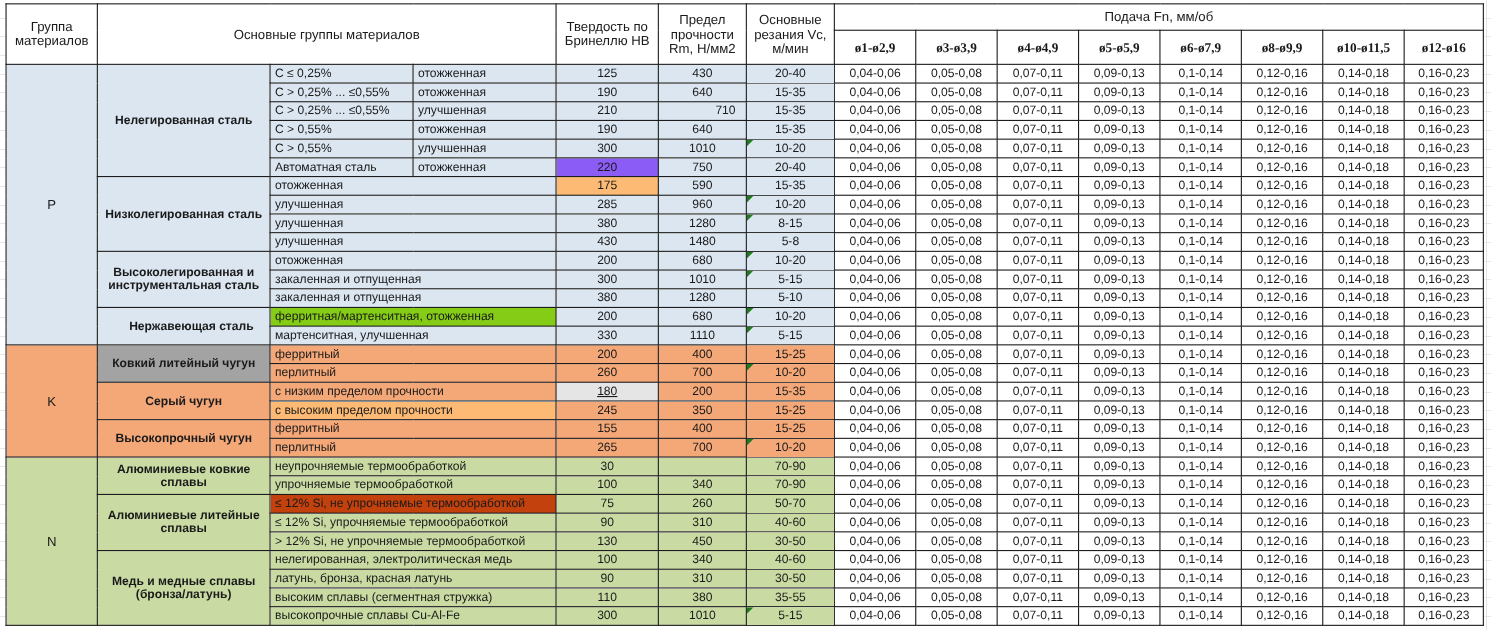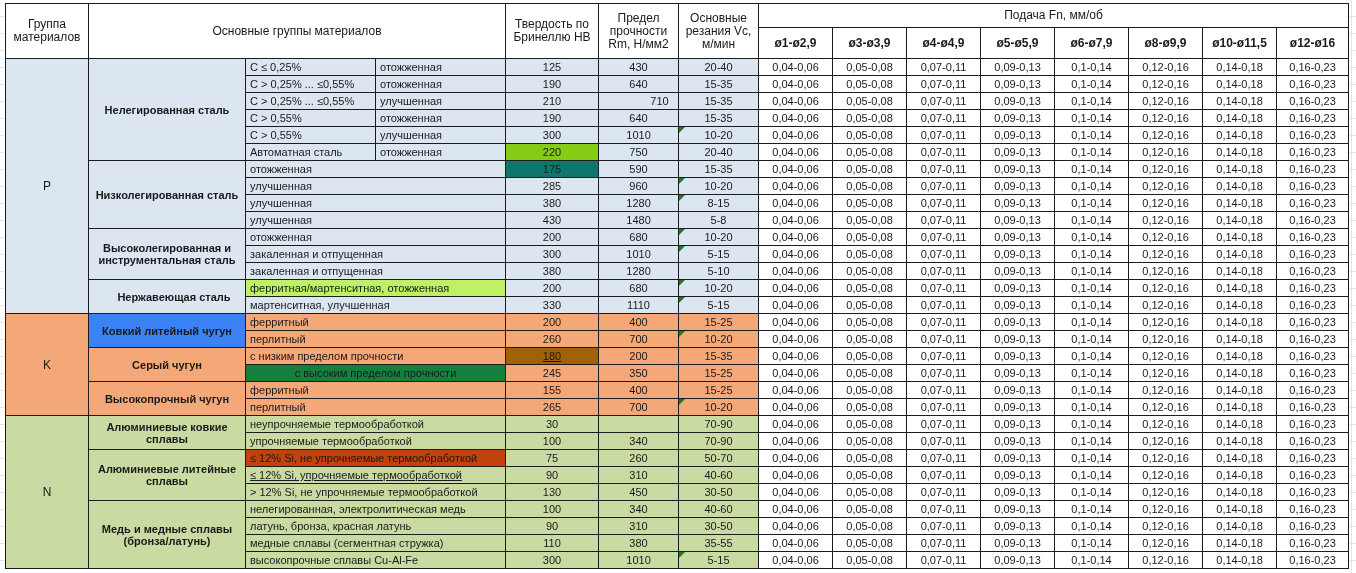"ø1-ø2,9" th.dia { font-family: none -> Liberation Serif, serif }
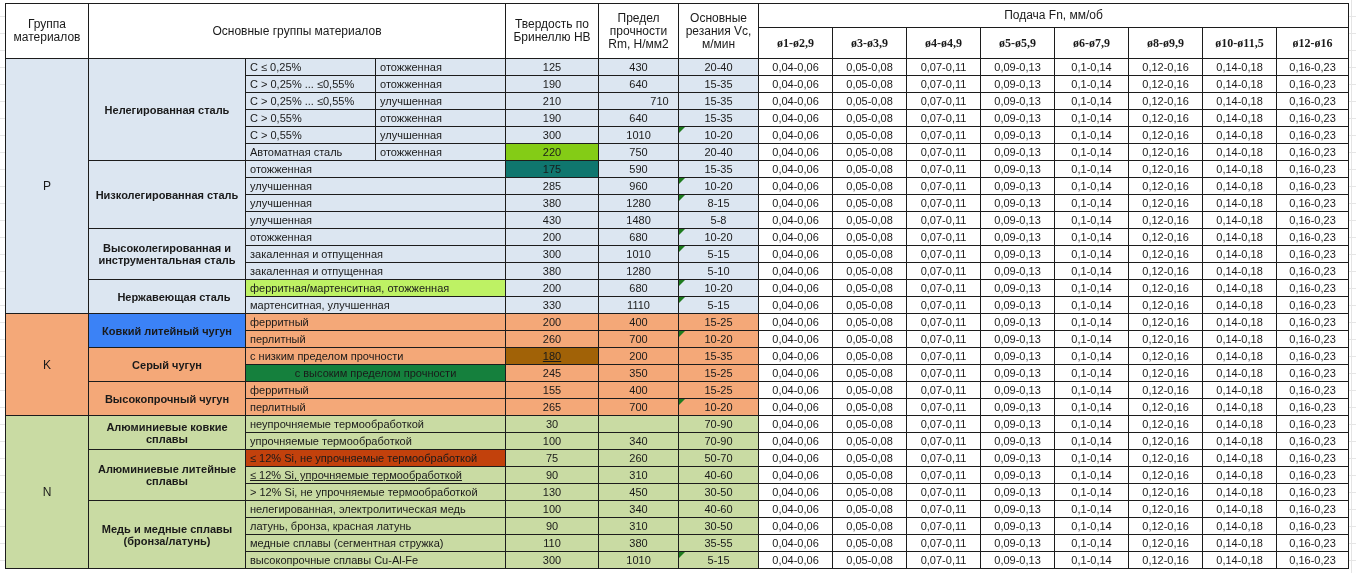"220" td.num { background: #84cc16 -> #8b5cf6 }
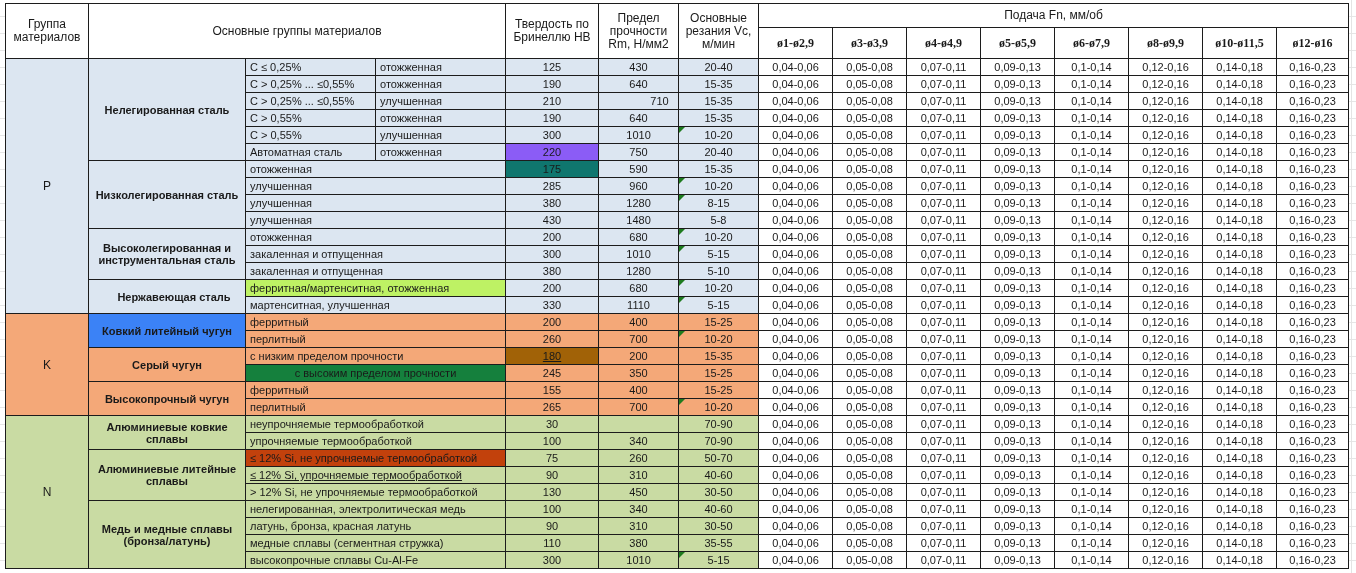"175" td.num { background: #0f766e -> #fdba74 }
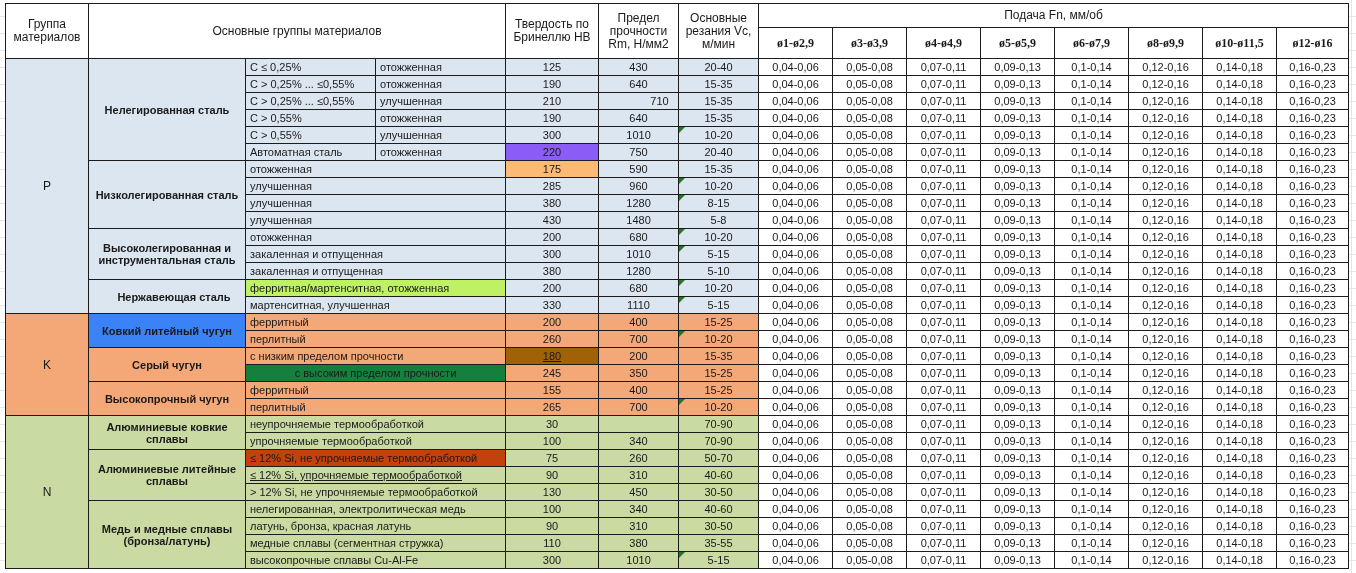"ферритная/мартенситная, отожженная" td.desc { background: #bef264 -> #84cc16 }
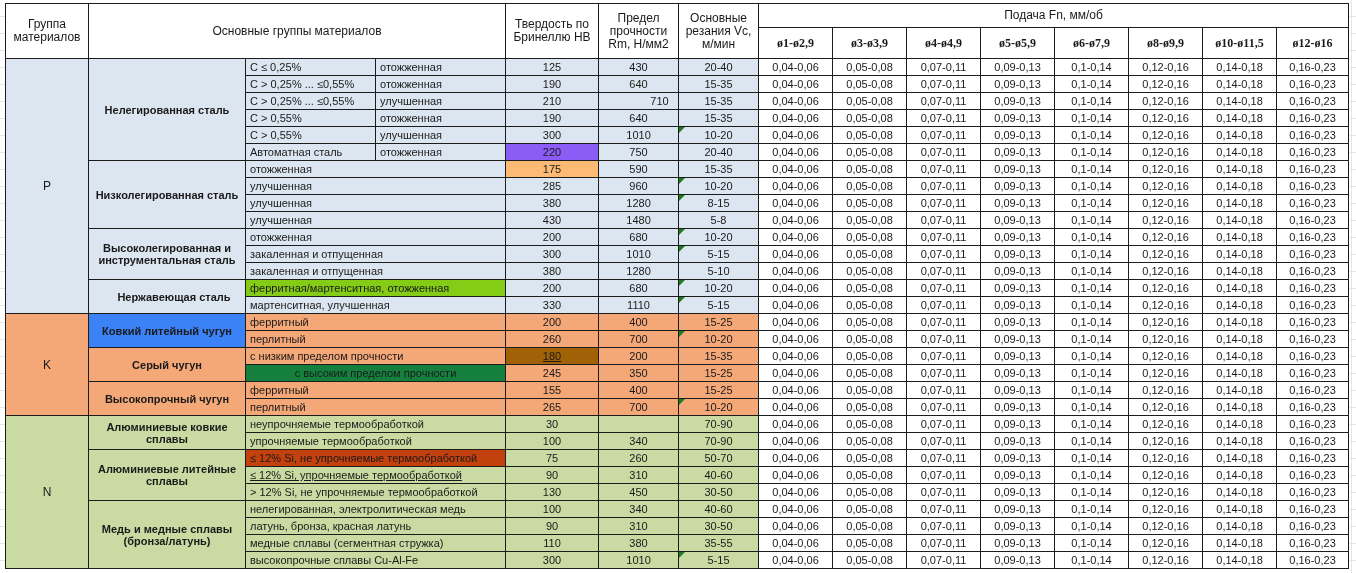"Ковкий литейный чугун" td.gname { background: #3b82f6 -> #a3a3a3 }
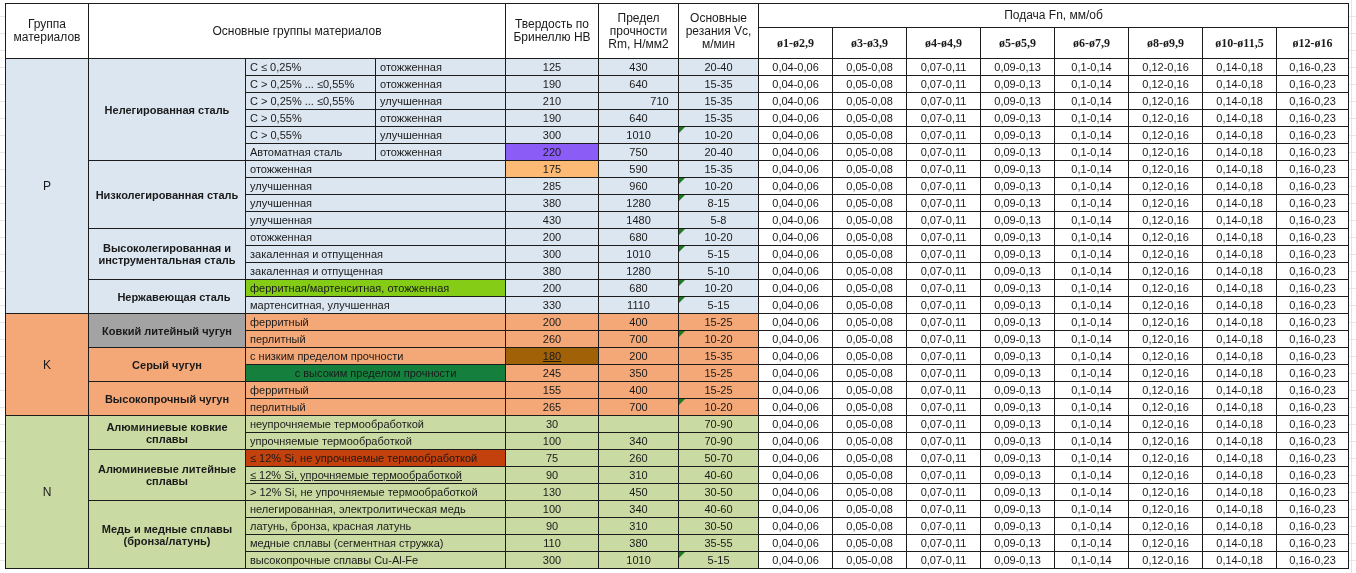"180" td.num { background: #a16207 -> #e5e5e5 }
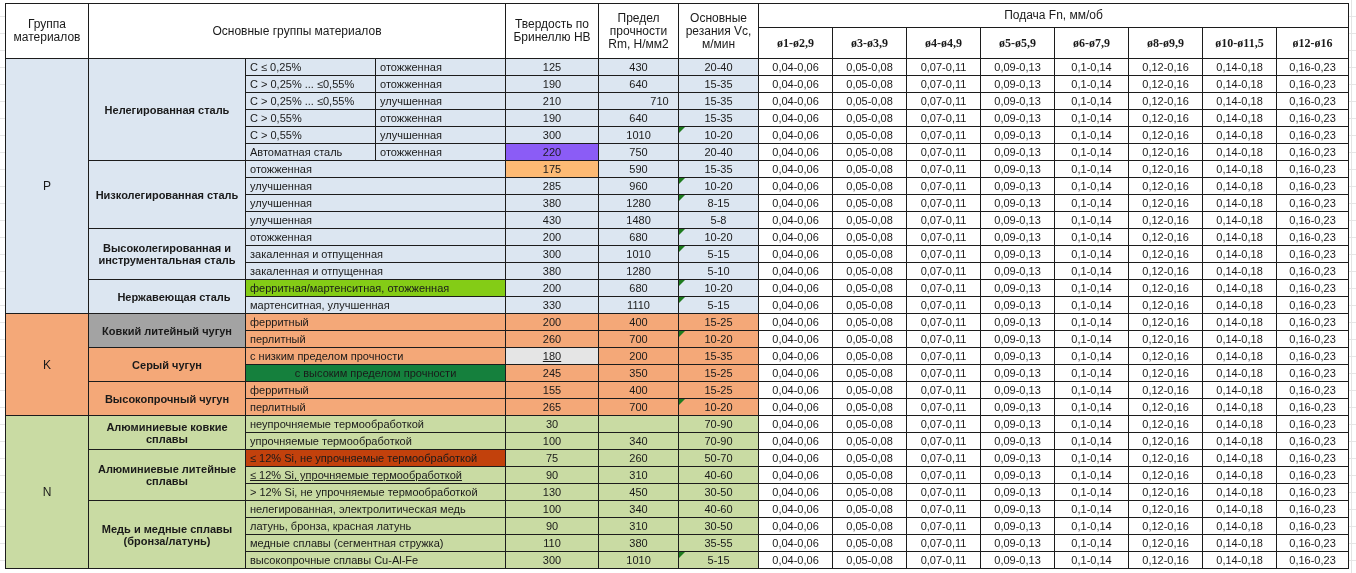"с высоким пределом прочности" td.desc { background: #15803d -> #fdba74; text-align: center -> none }
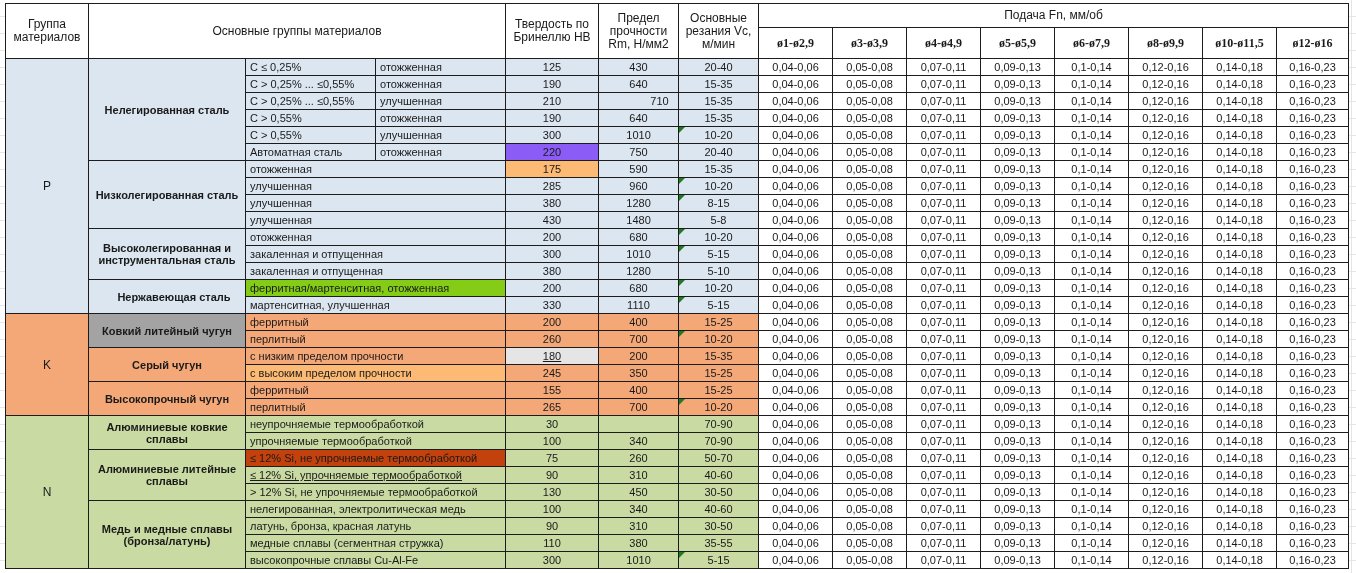"≤ 12% Si, упрочняемые термообработкой" td.desc { text-decoration: underline -> none }
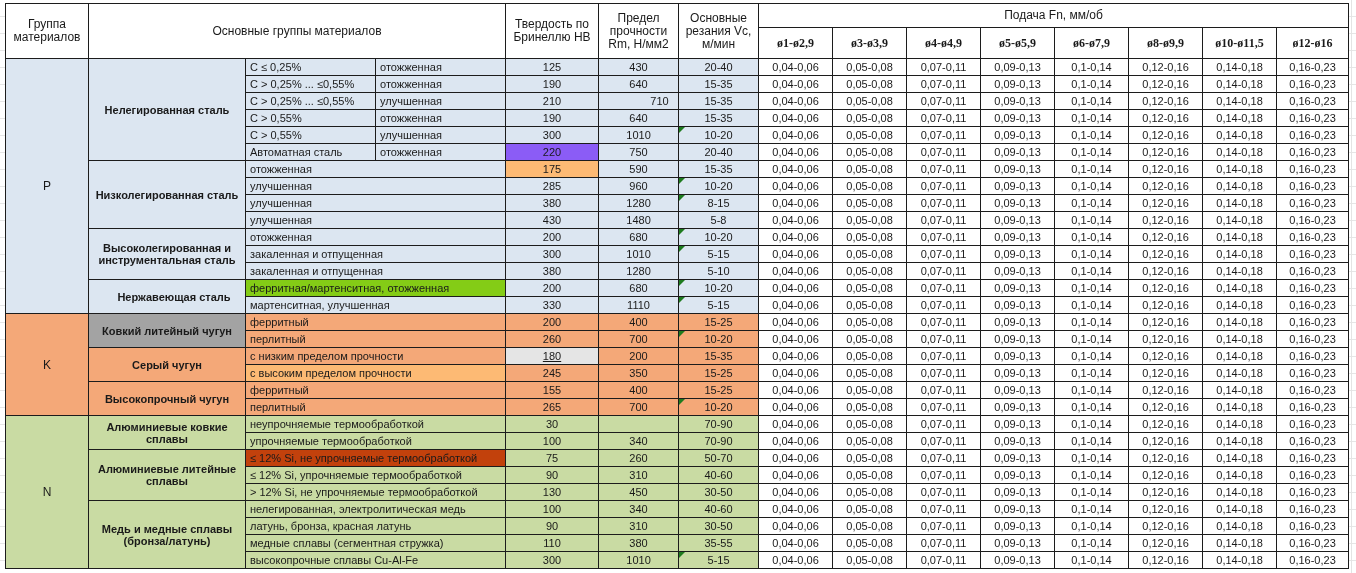"медные сплавы (сегментная стружка)" td.desc { text: медные -> высоким }
